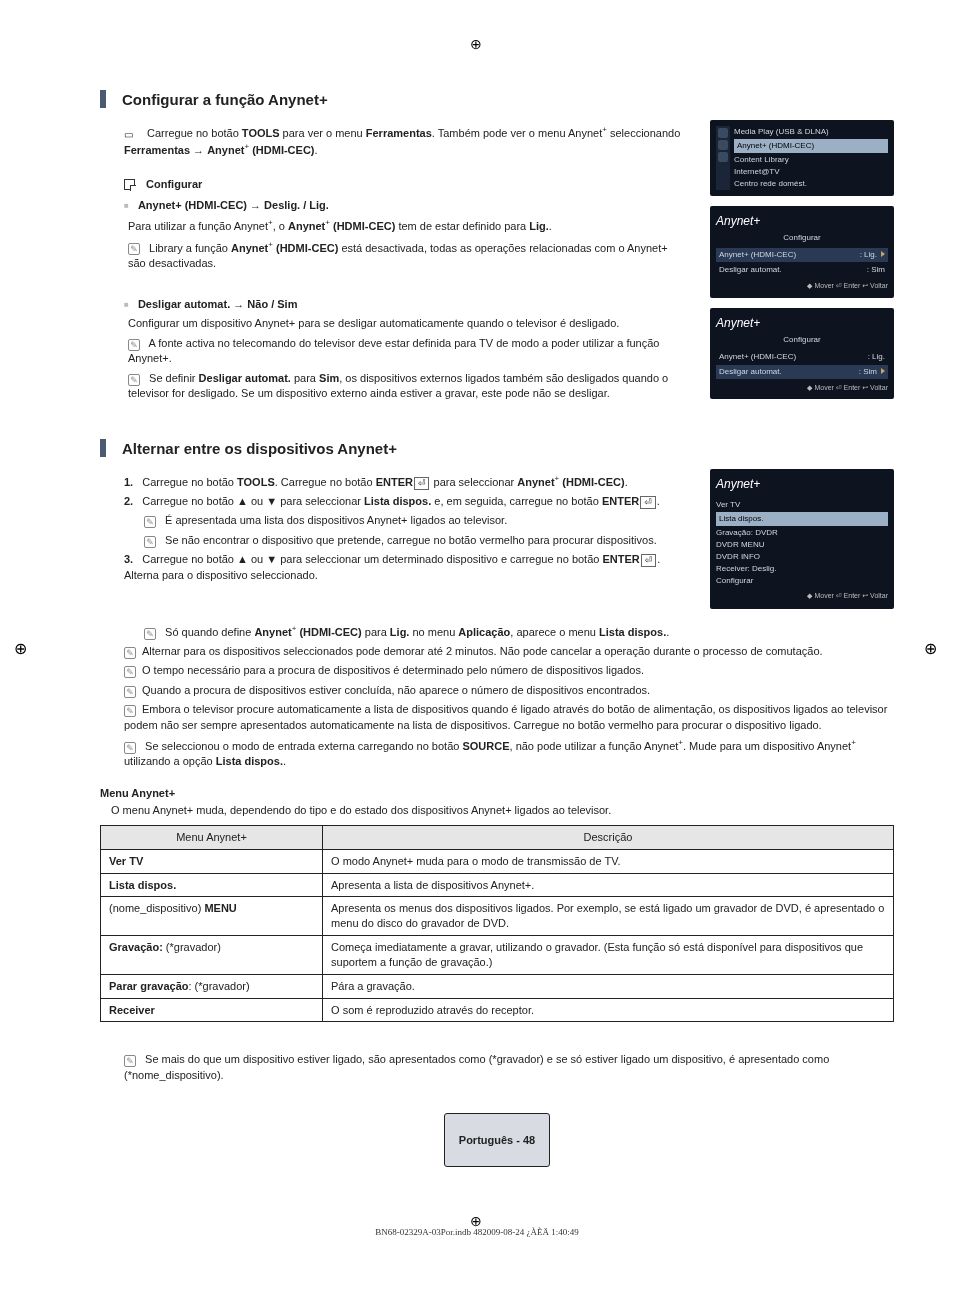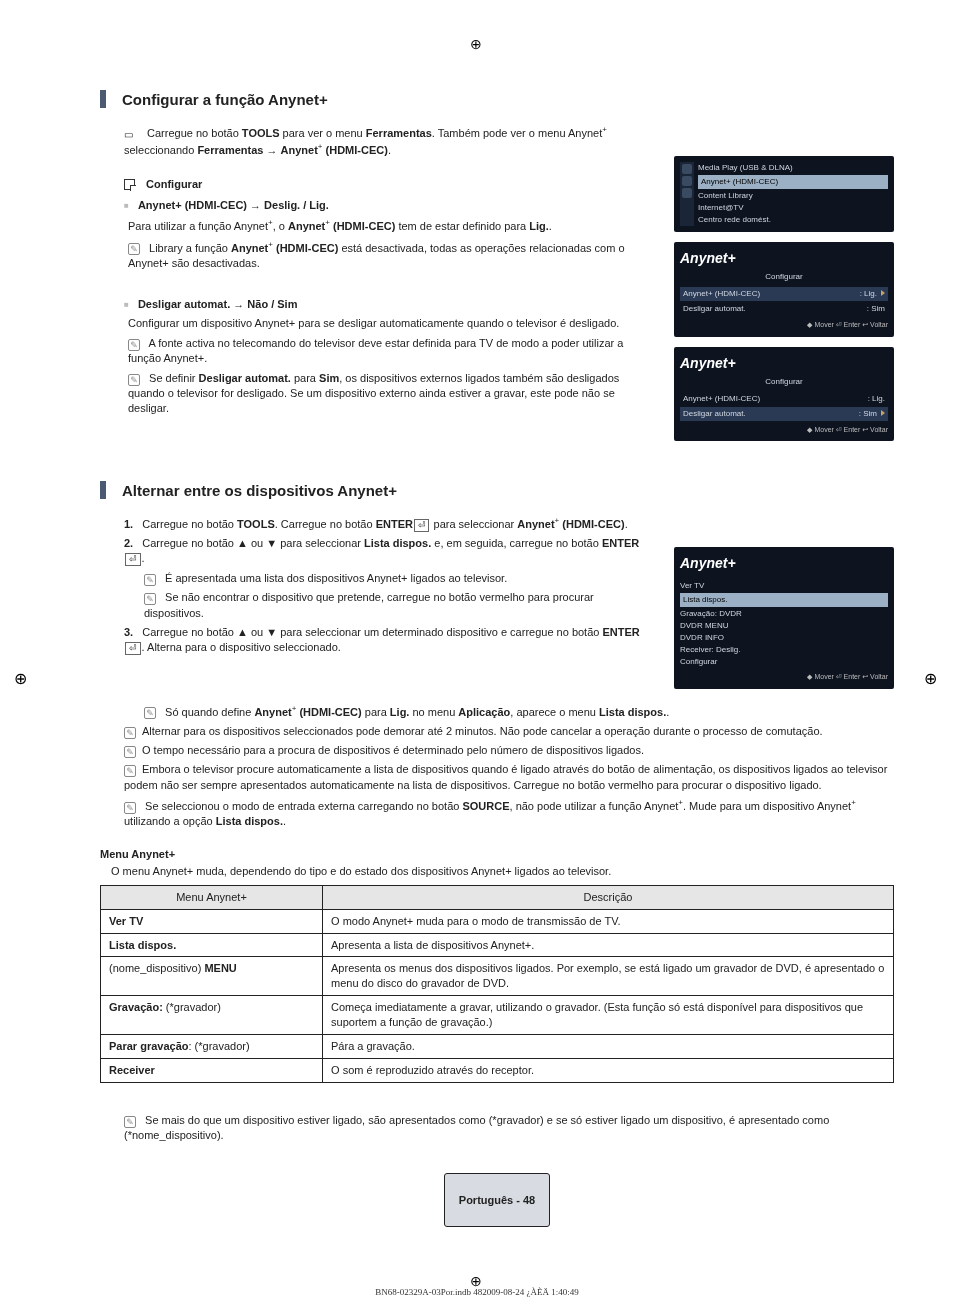"Media Play (USB & DLNA)" .right-col { margin-top: 36px -> none; width: 220px -> 184px }
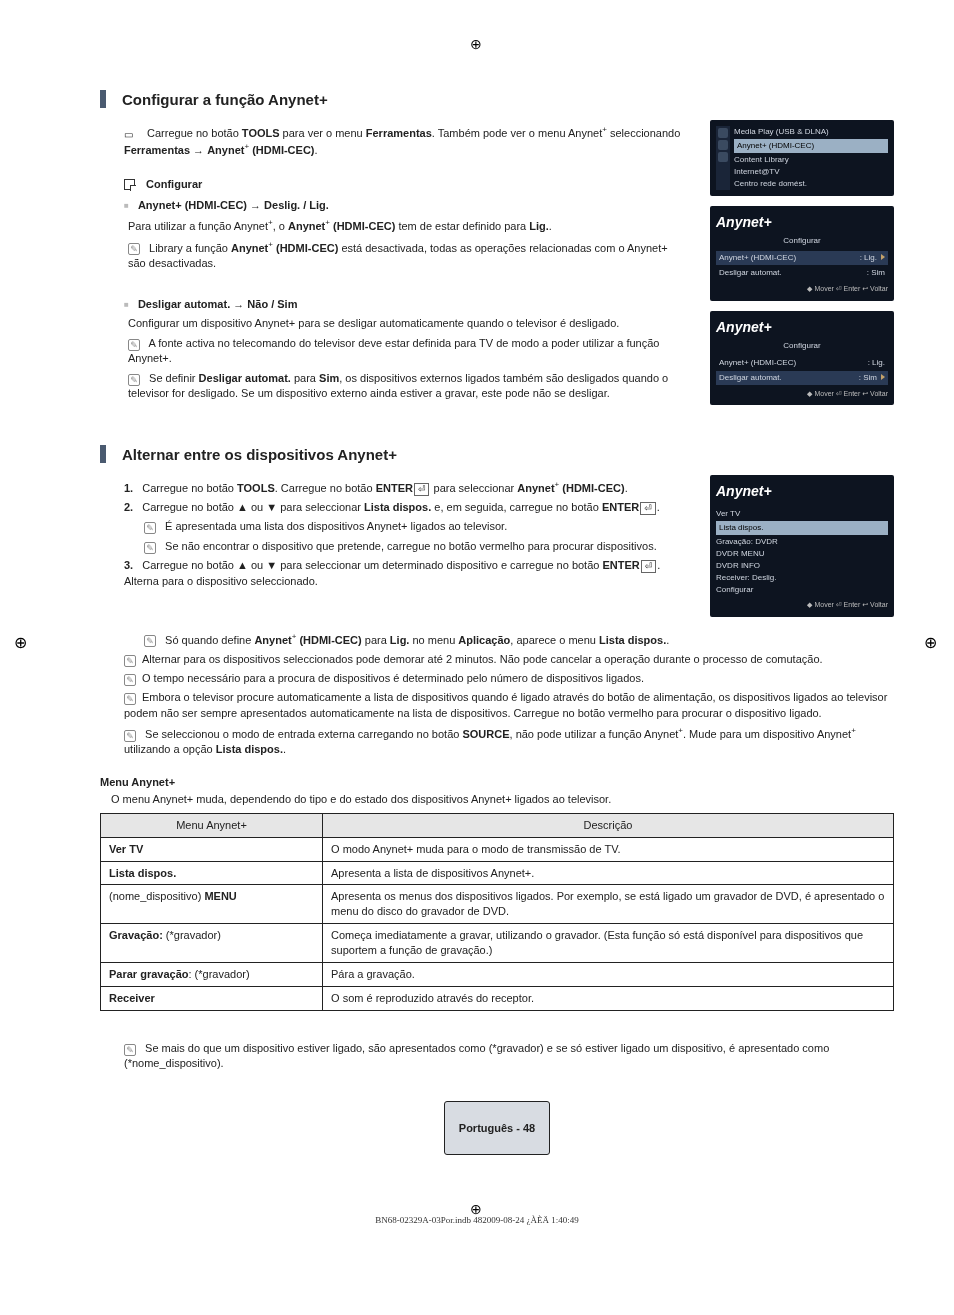"Anynet+" .osd .osd-title { font-size: 14px -> 12px; font-weight: bold -> normal }
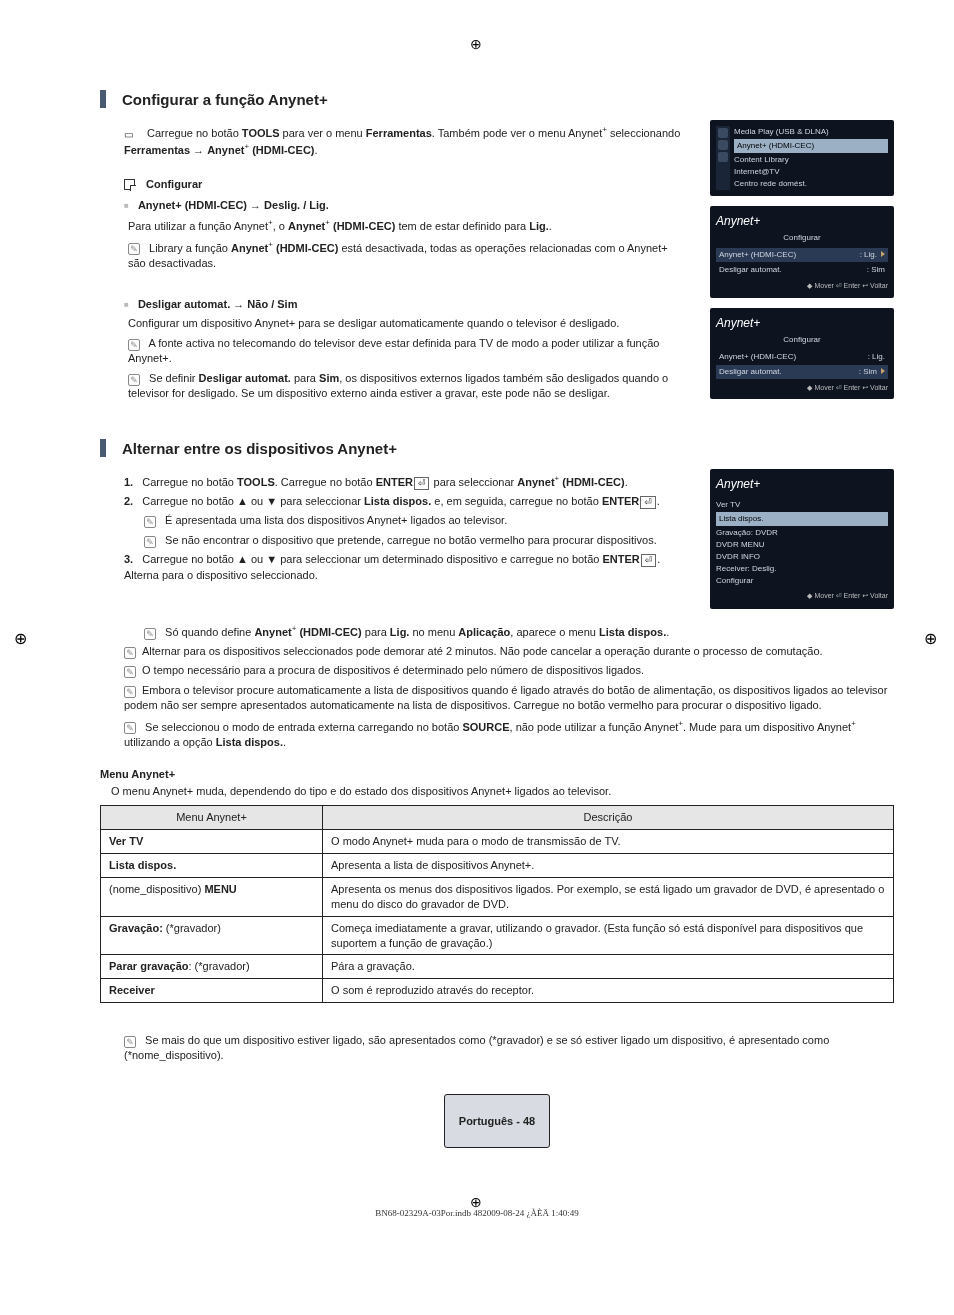"✎ Quando a procura de" div.para { html: none -> <div><span>✎</span><span>Quando a procura de dispositivos estiver concluída, não aparece o número de dispositivos encontrados.</span></div> }
